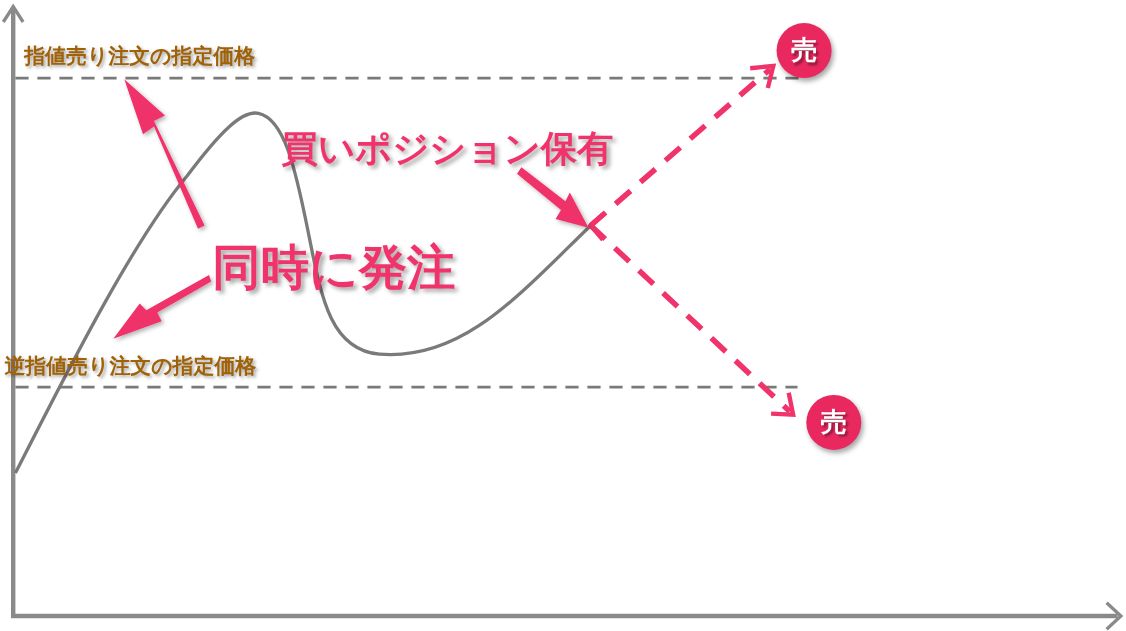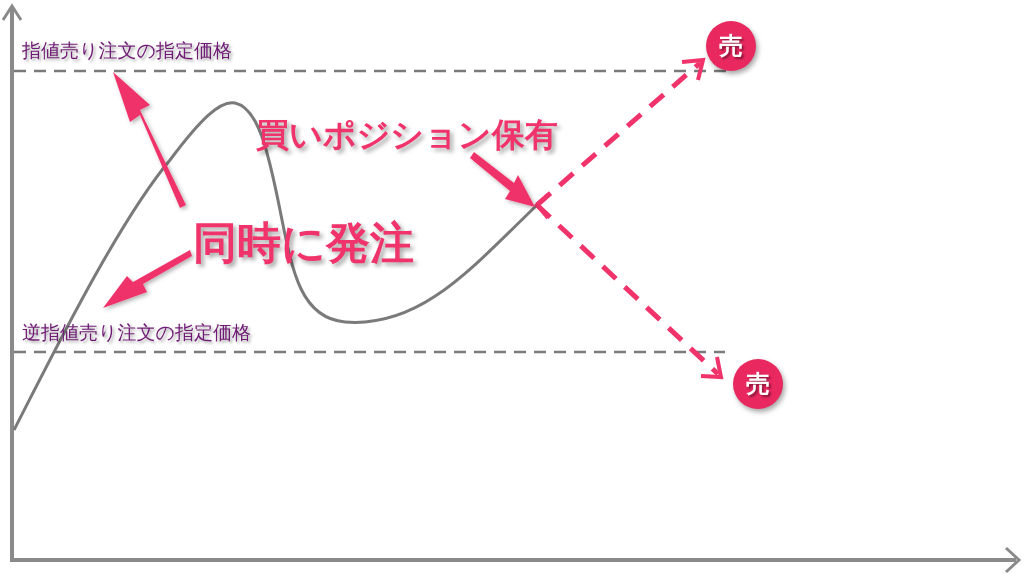"指値売り注文の指定価格" .label-black { color: #701a75 -> #a16207; font-weight: normal -> bold }
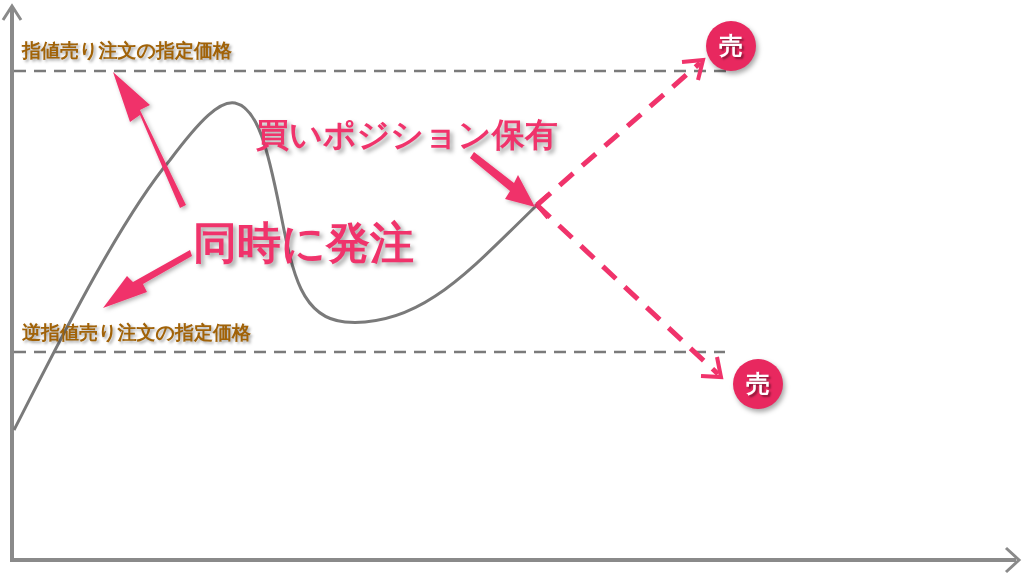"逆指値売り注文の指定価格" div.label-black { left: 22px -> 4px }
